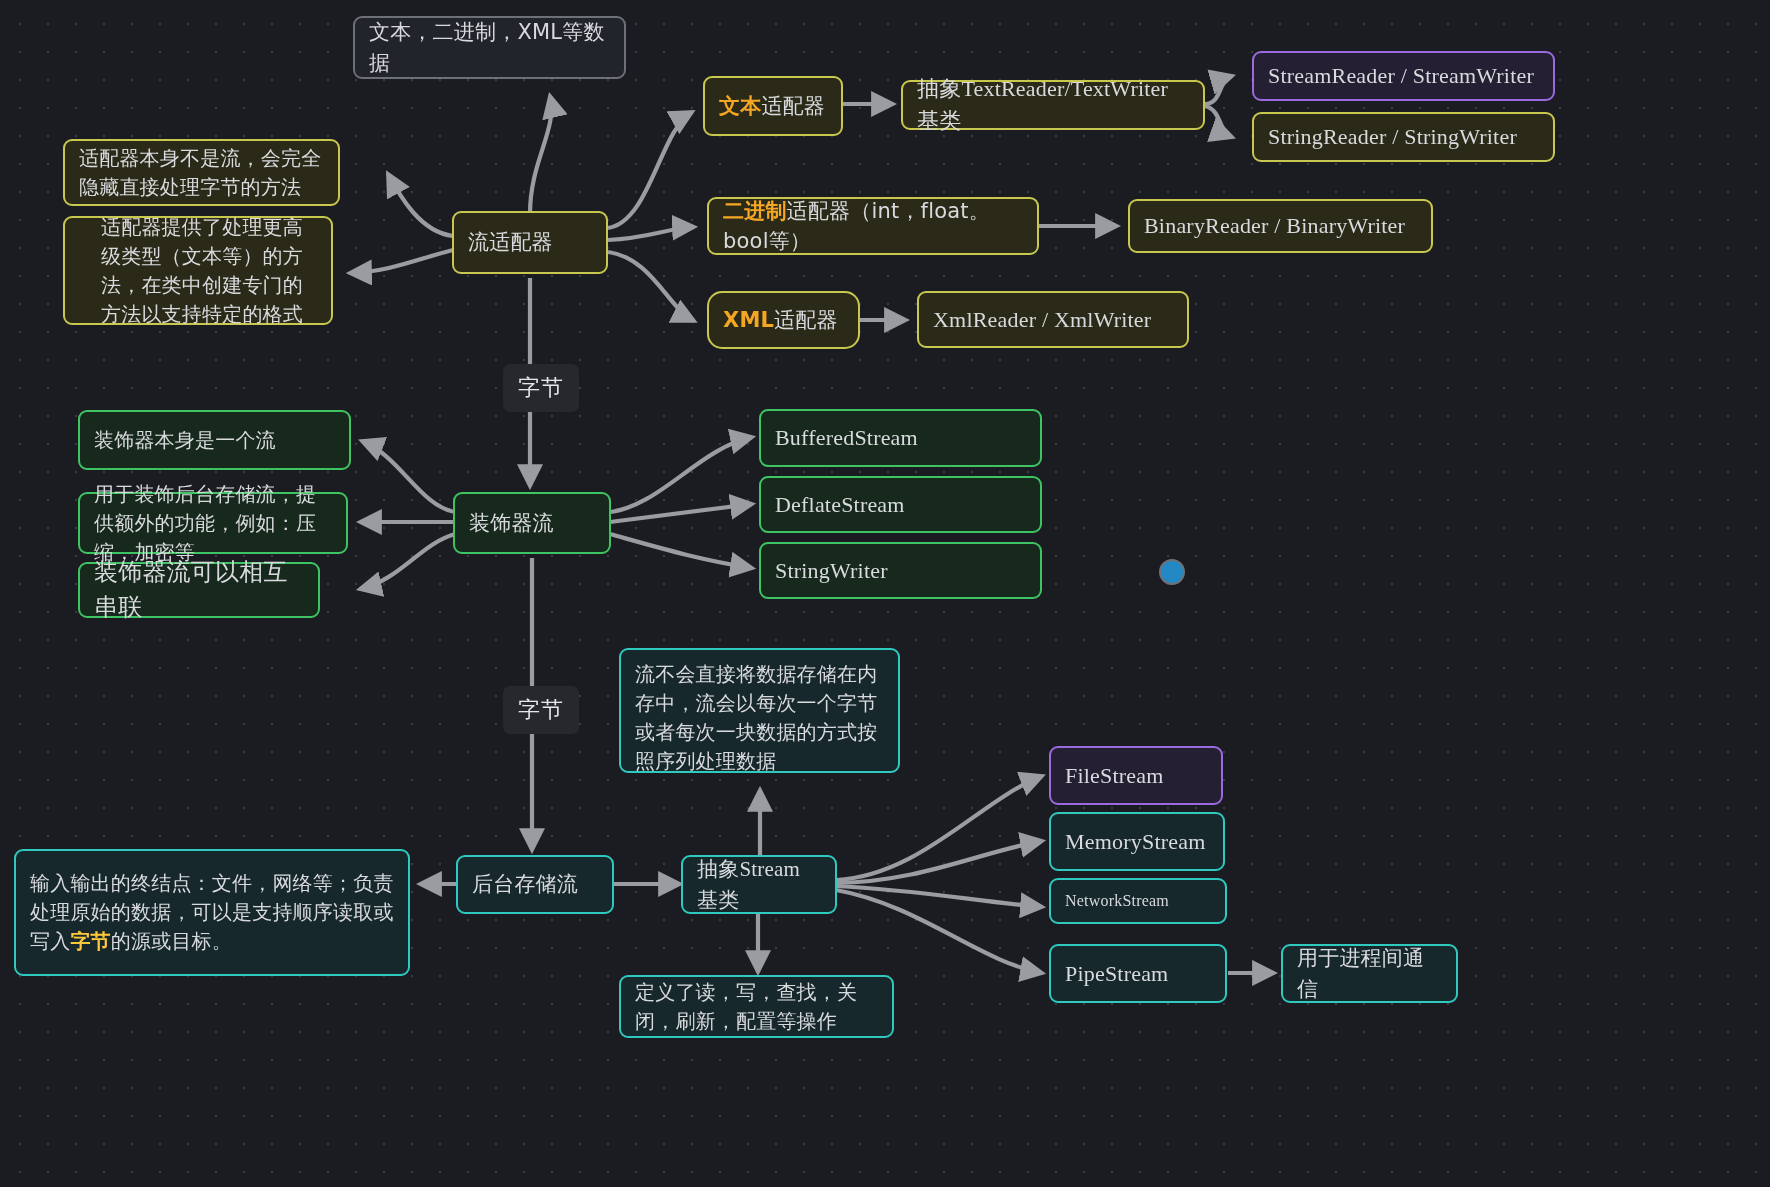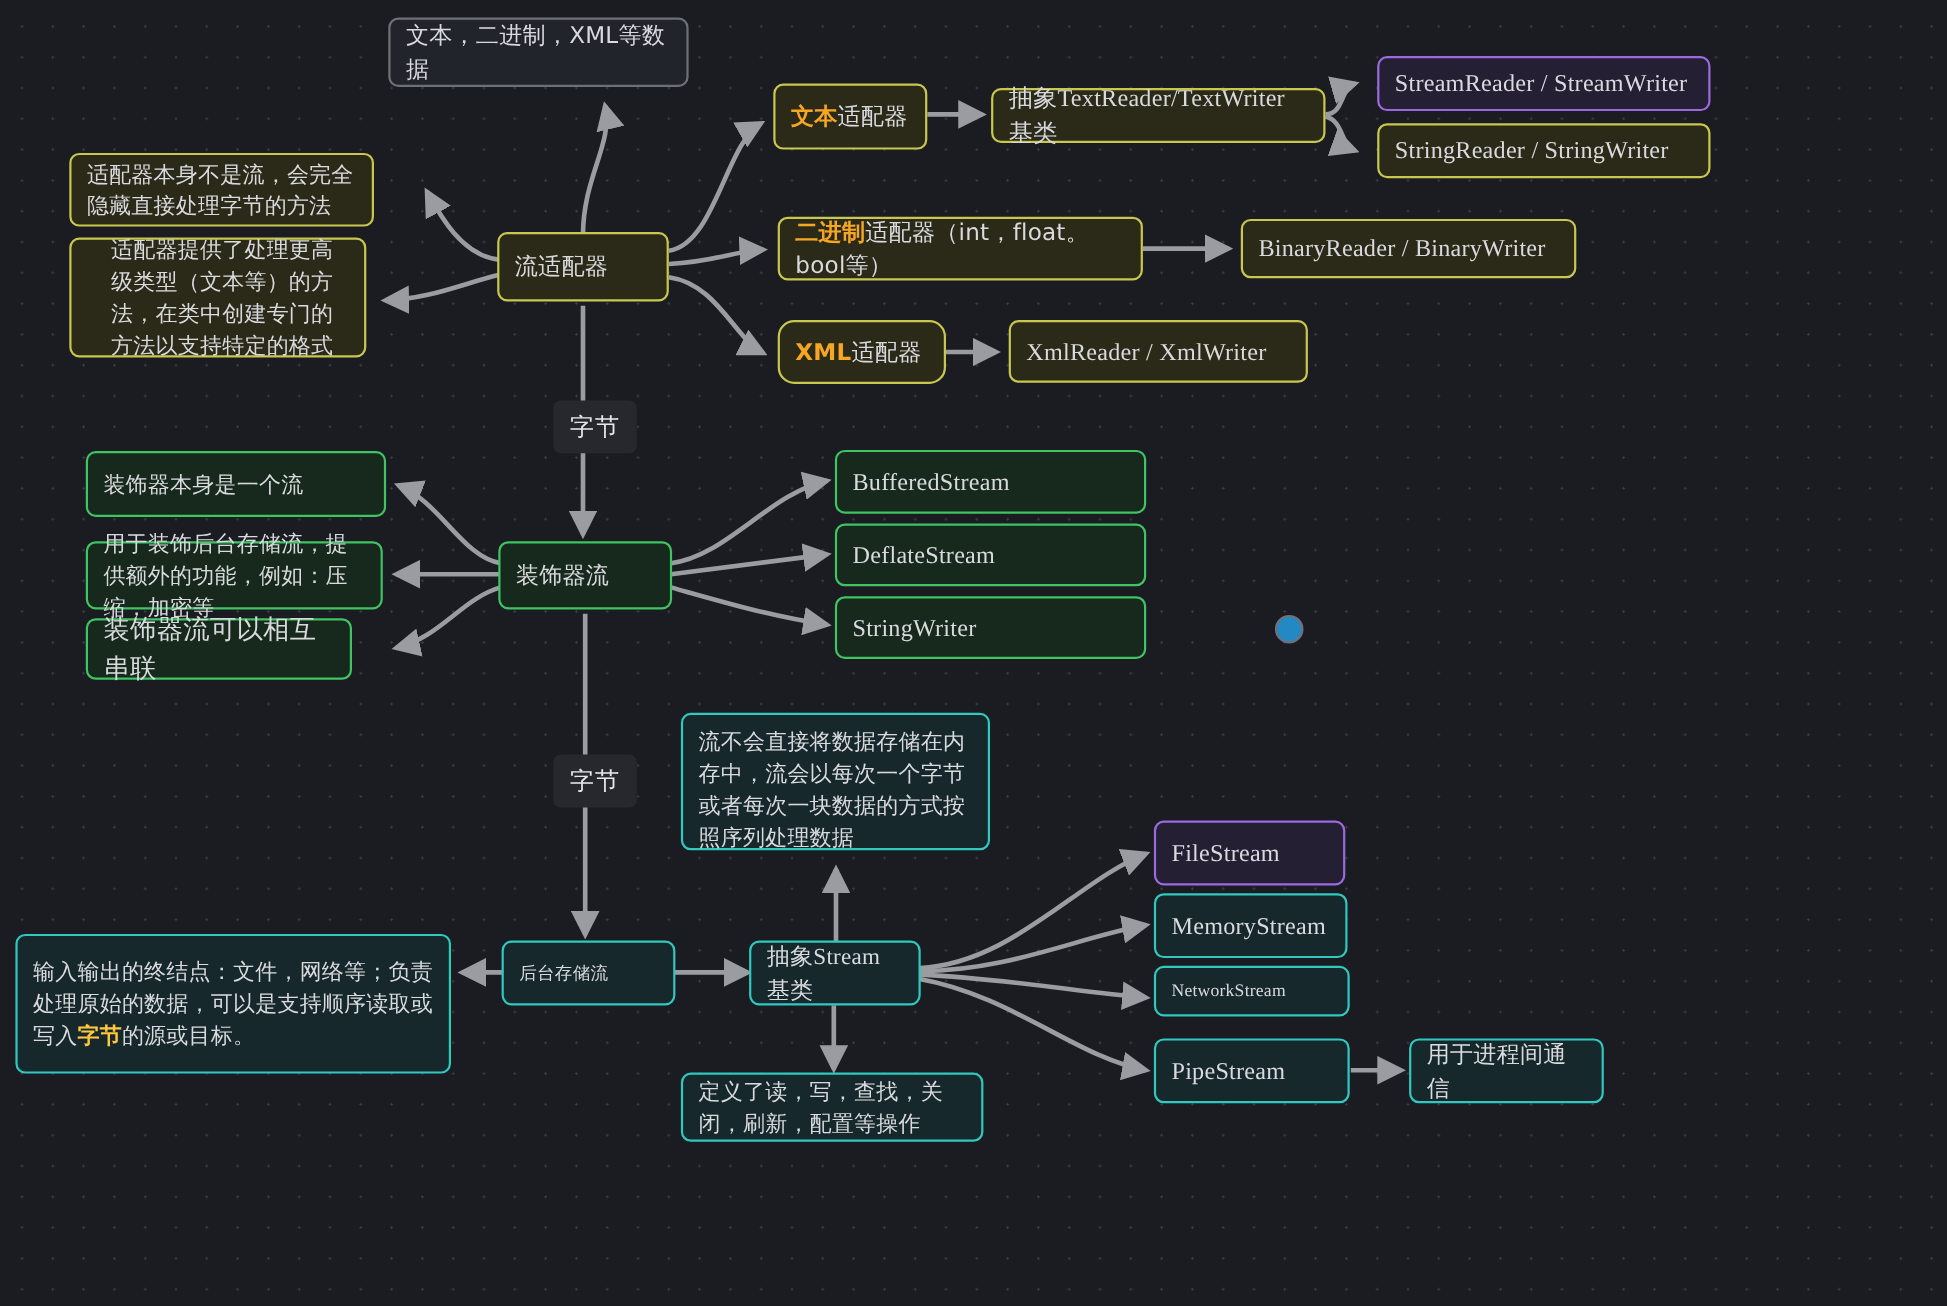"后台存储流" div.node { font-size: 16px -> 21px }
